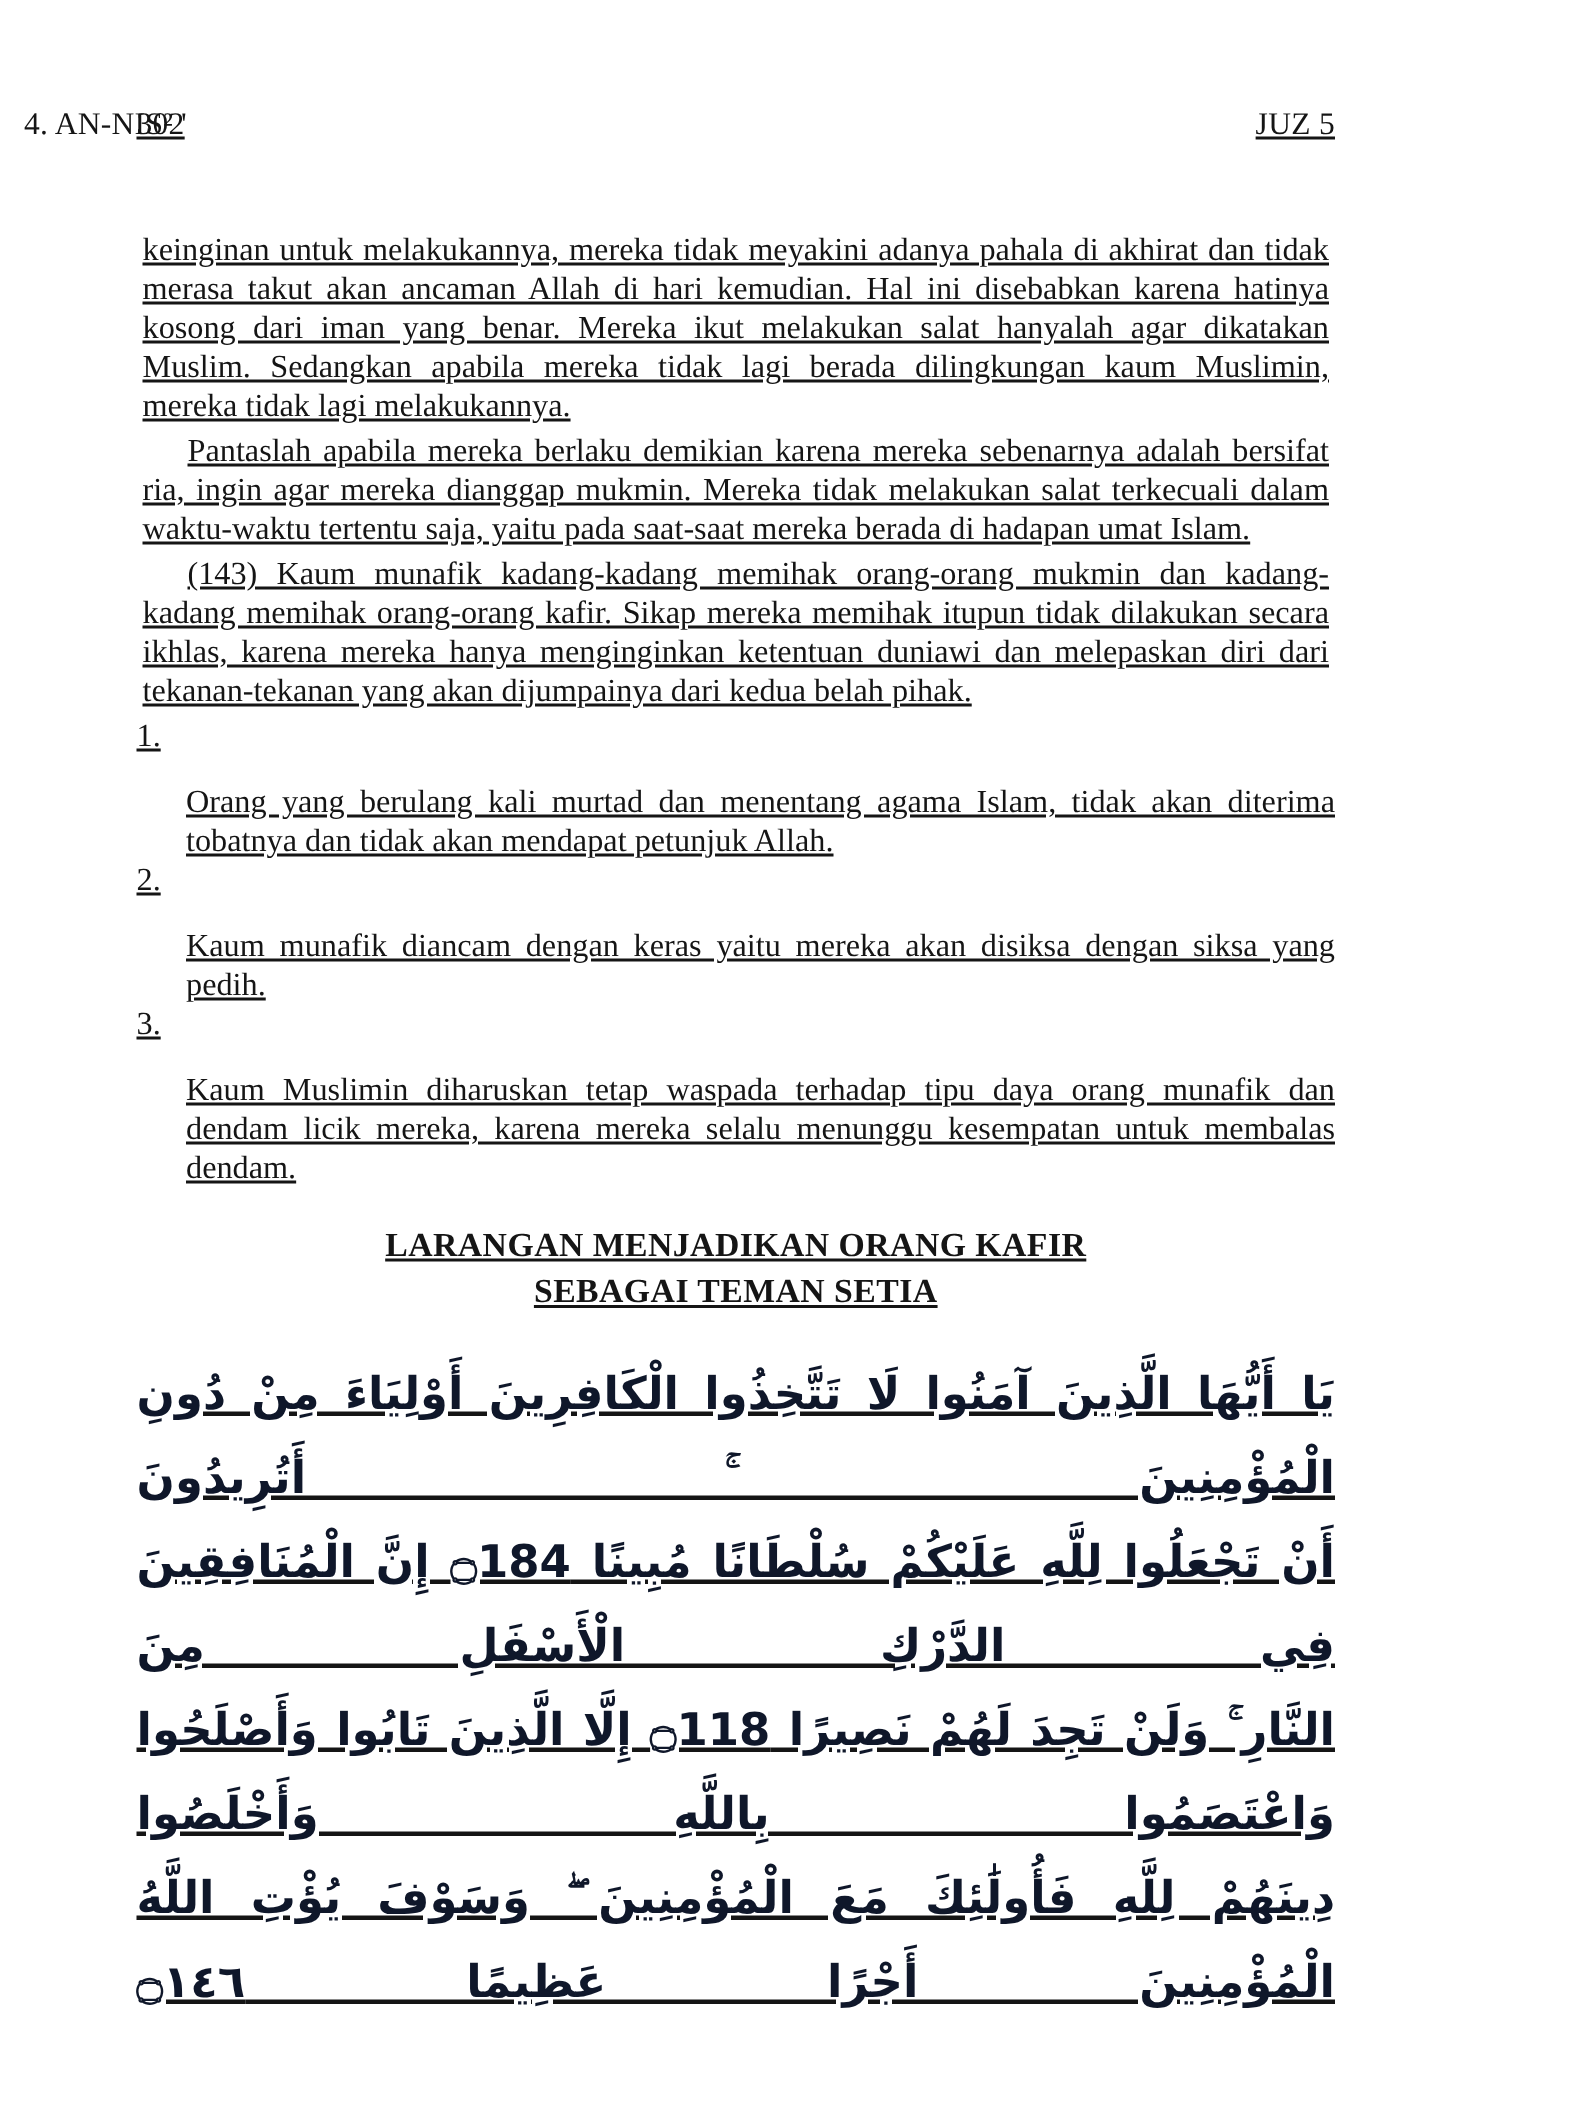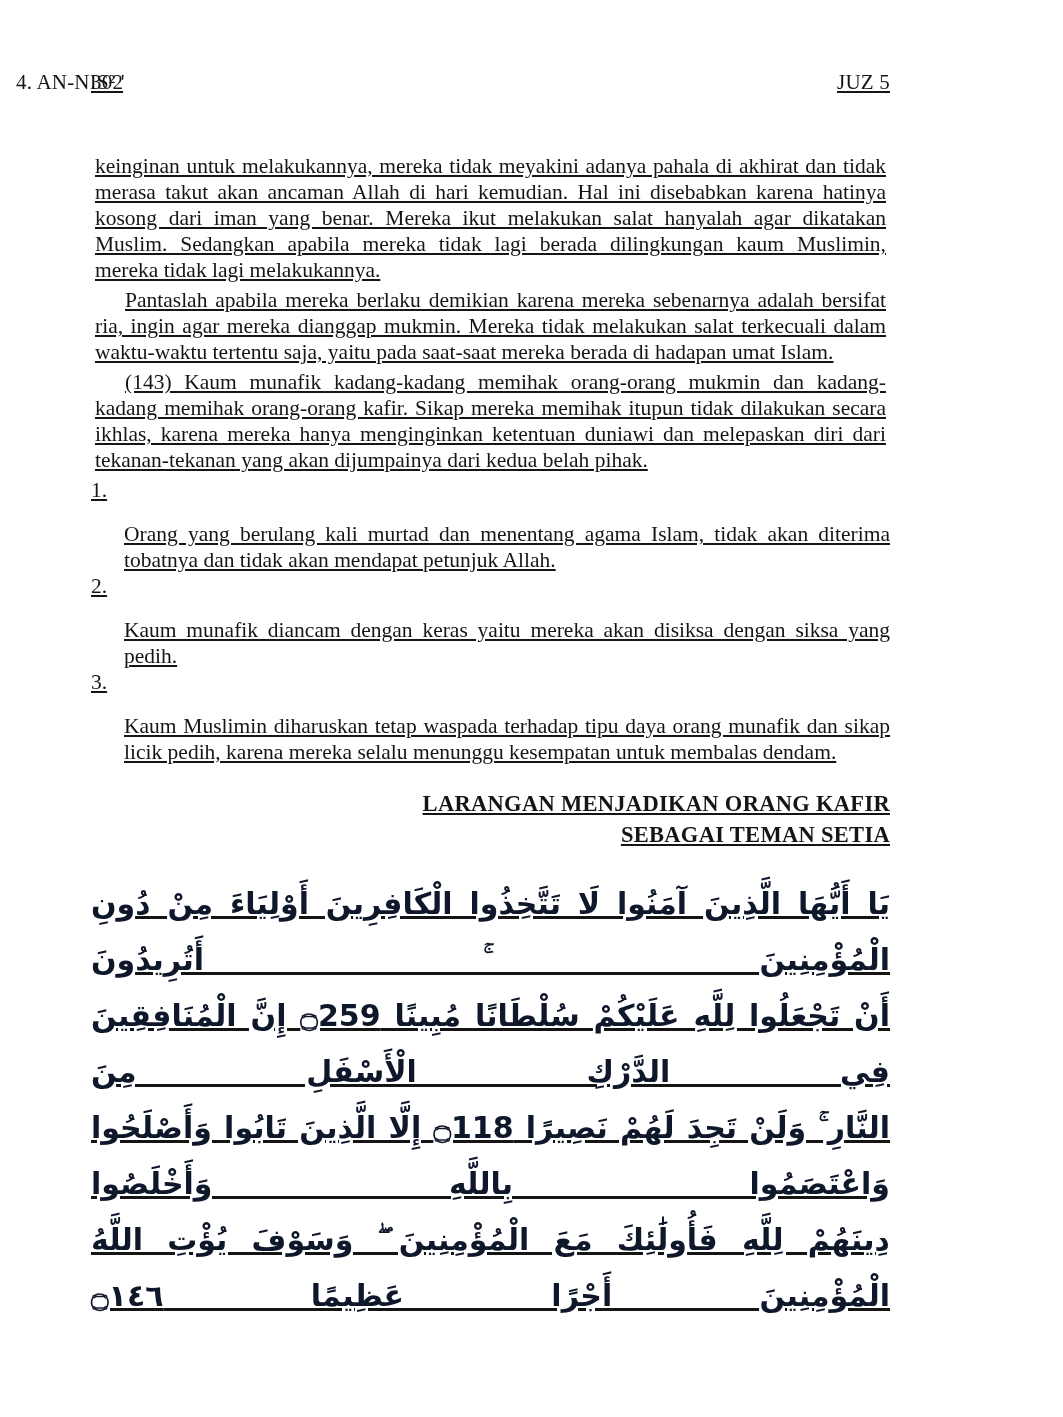"Kaum Muslimin diharuskan tetap waspada" span.item-text { text: sikap licik pedih -> dendam licik mereka }
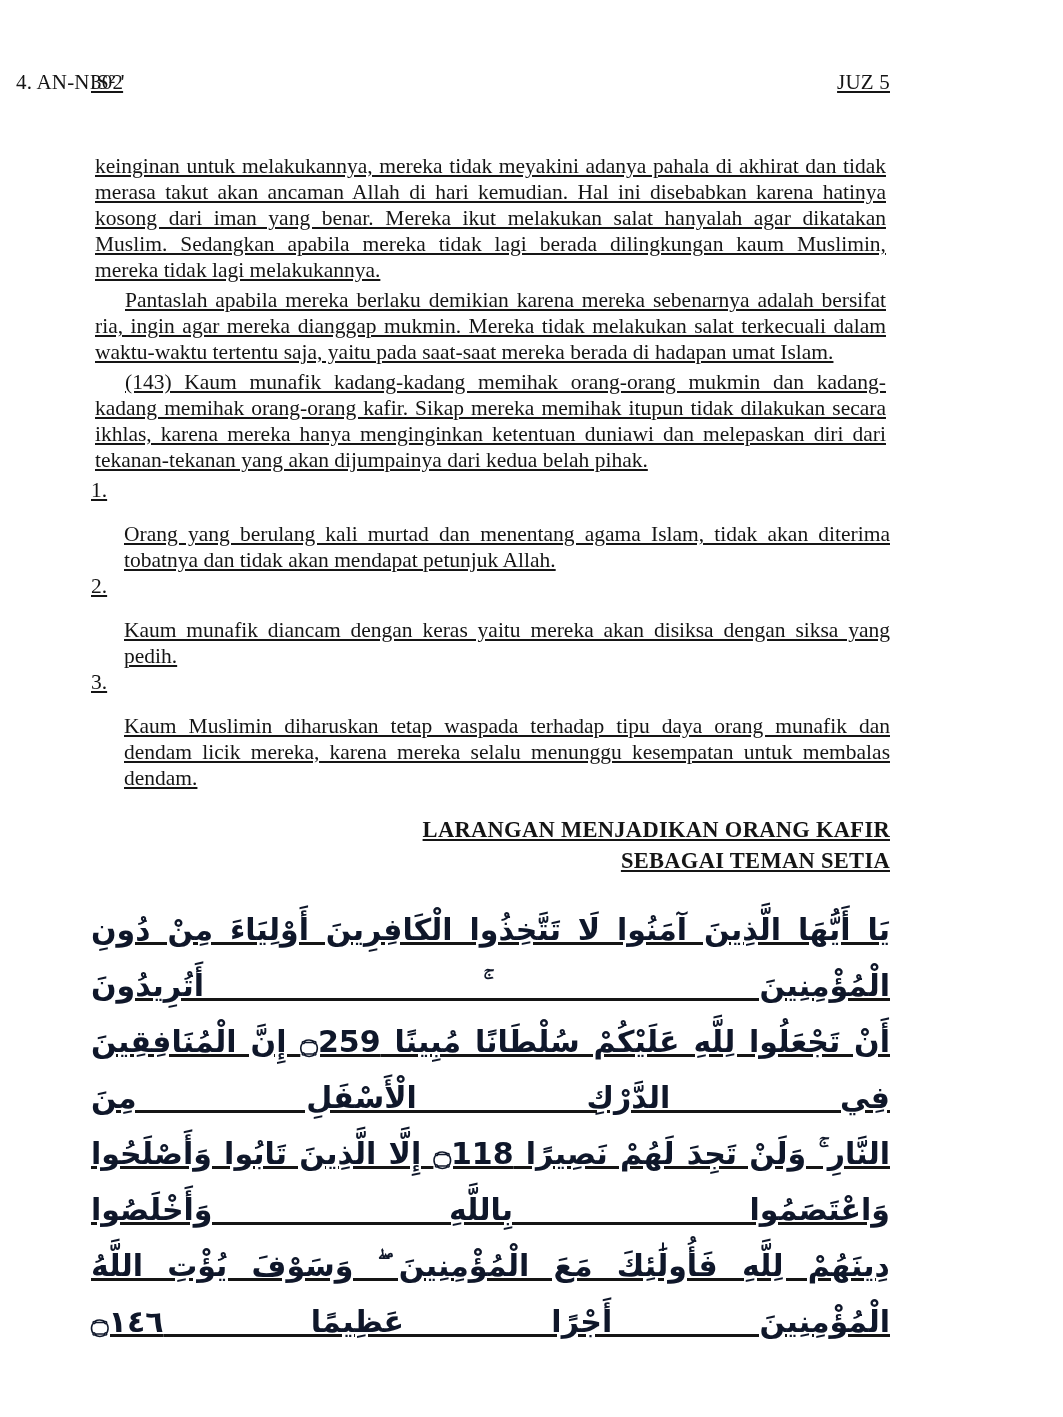"LARANGAN MENJADIKAN ORANG KAFIR" .section-heading { text-align: right -> center }
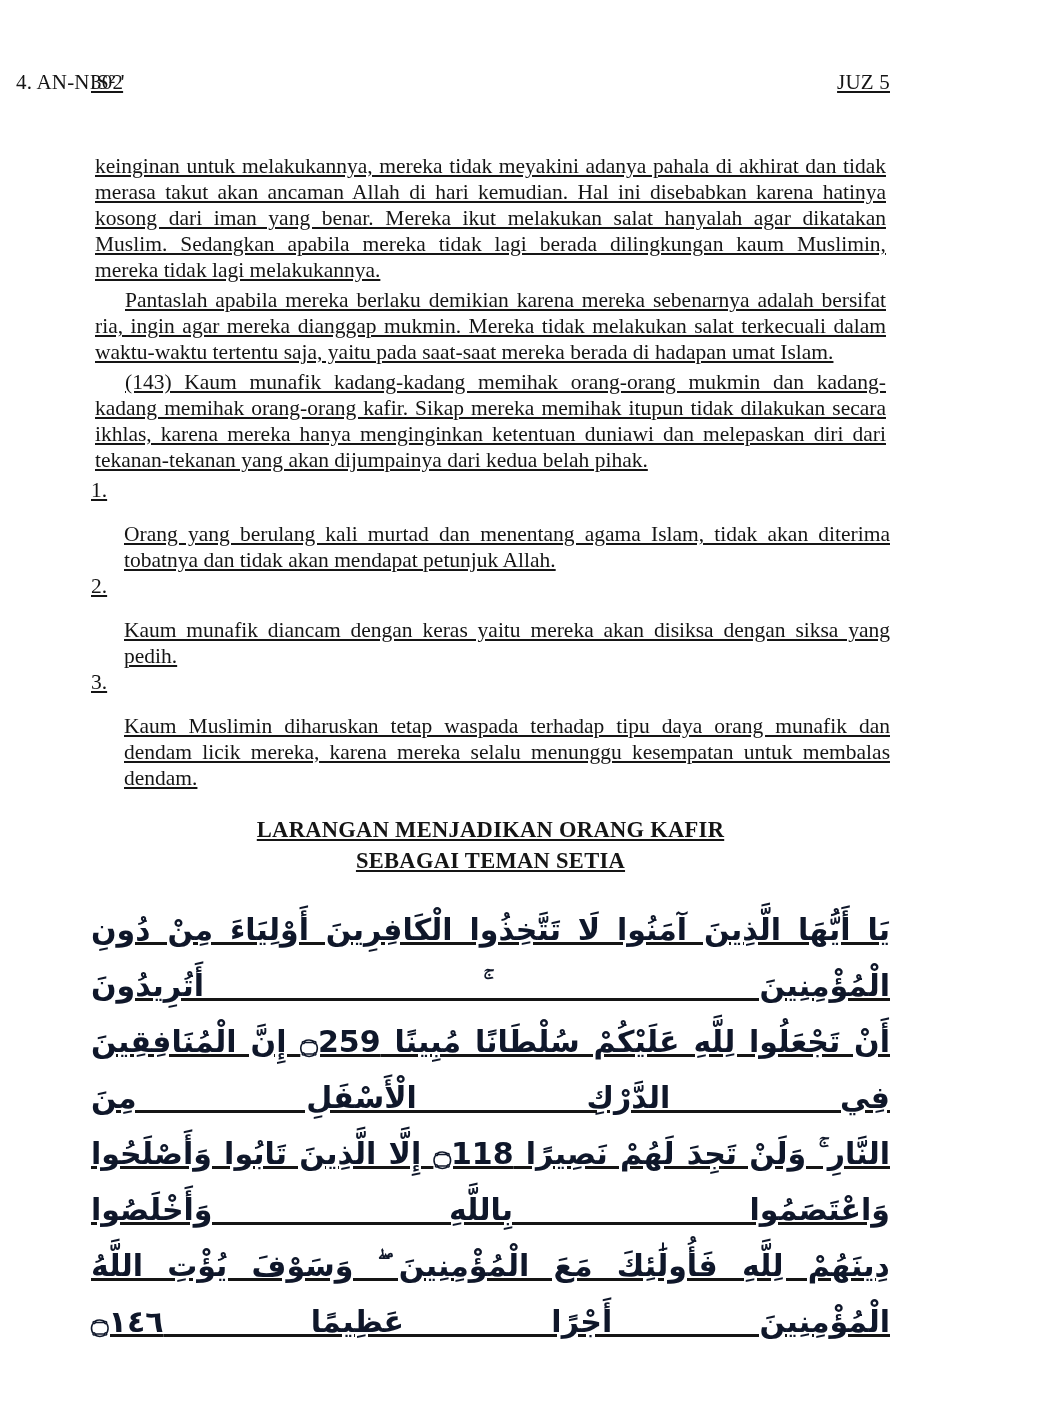"أَنْ تَجْعَلُوا لِلَّهِ عَلَيْكُمْ" div.arabic-line { text: 259 -> 184 }
